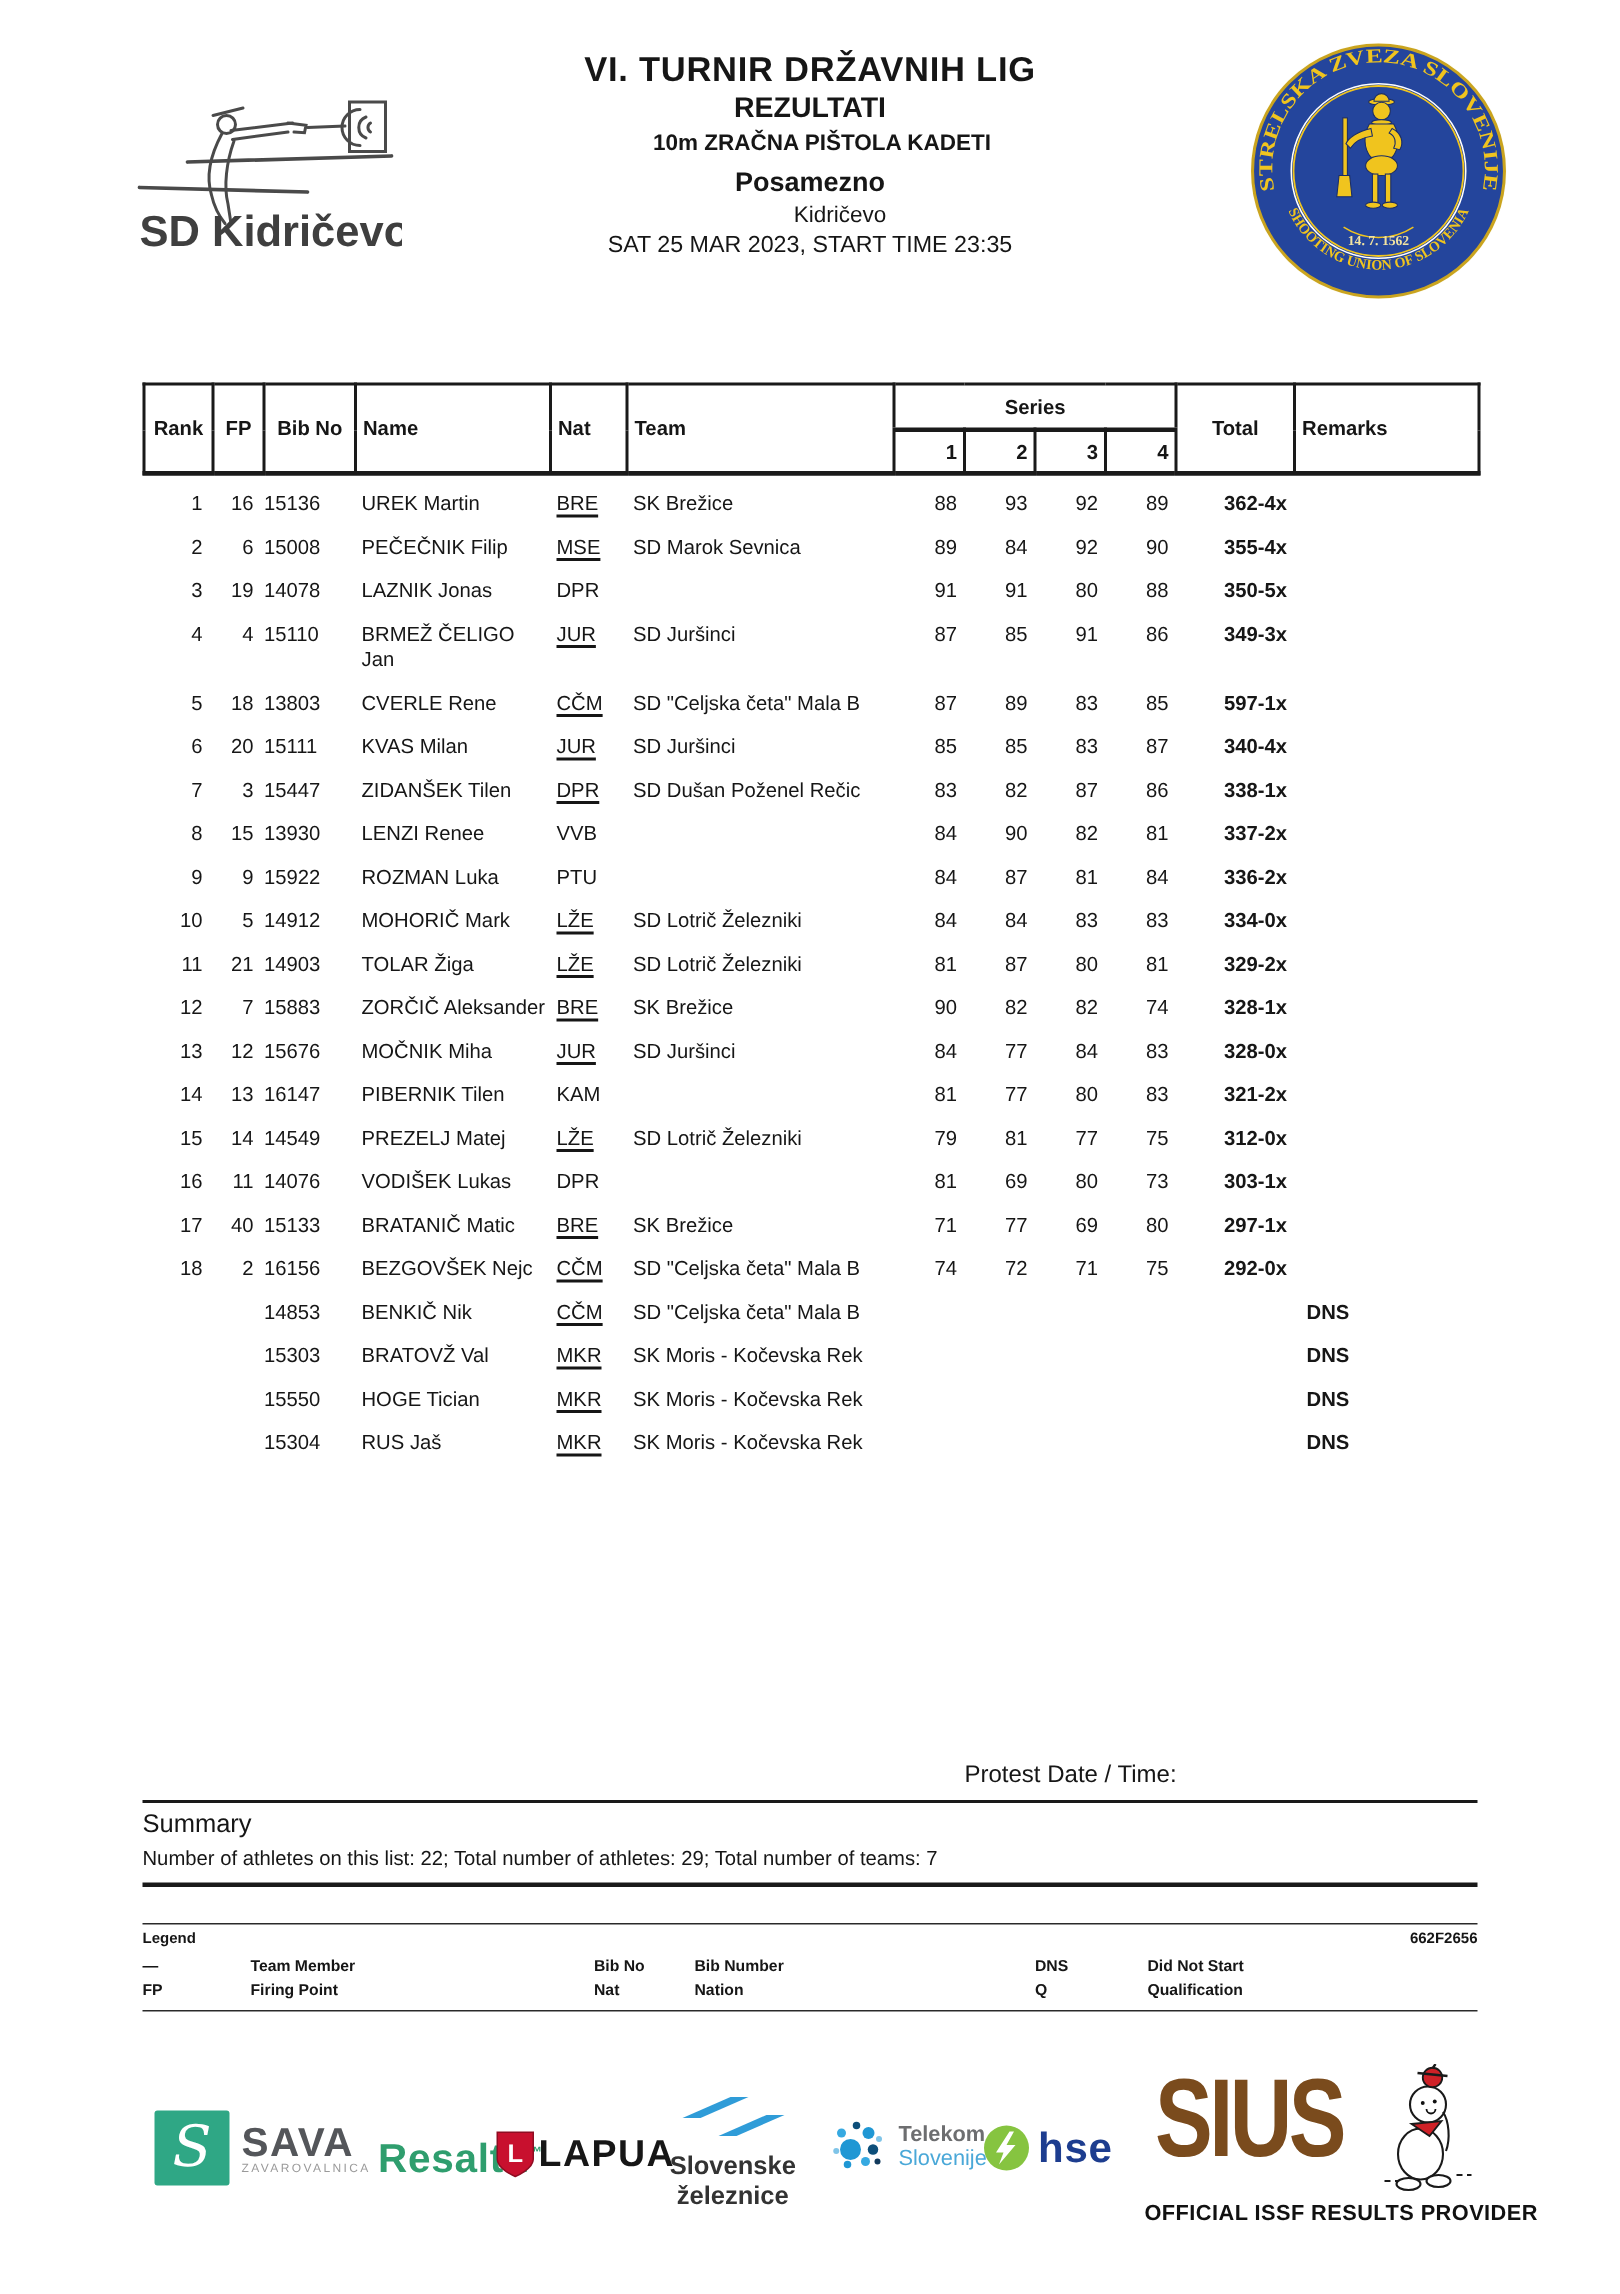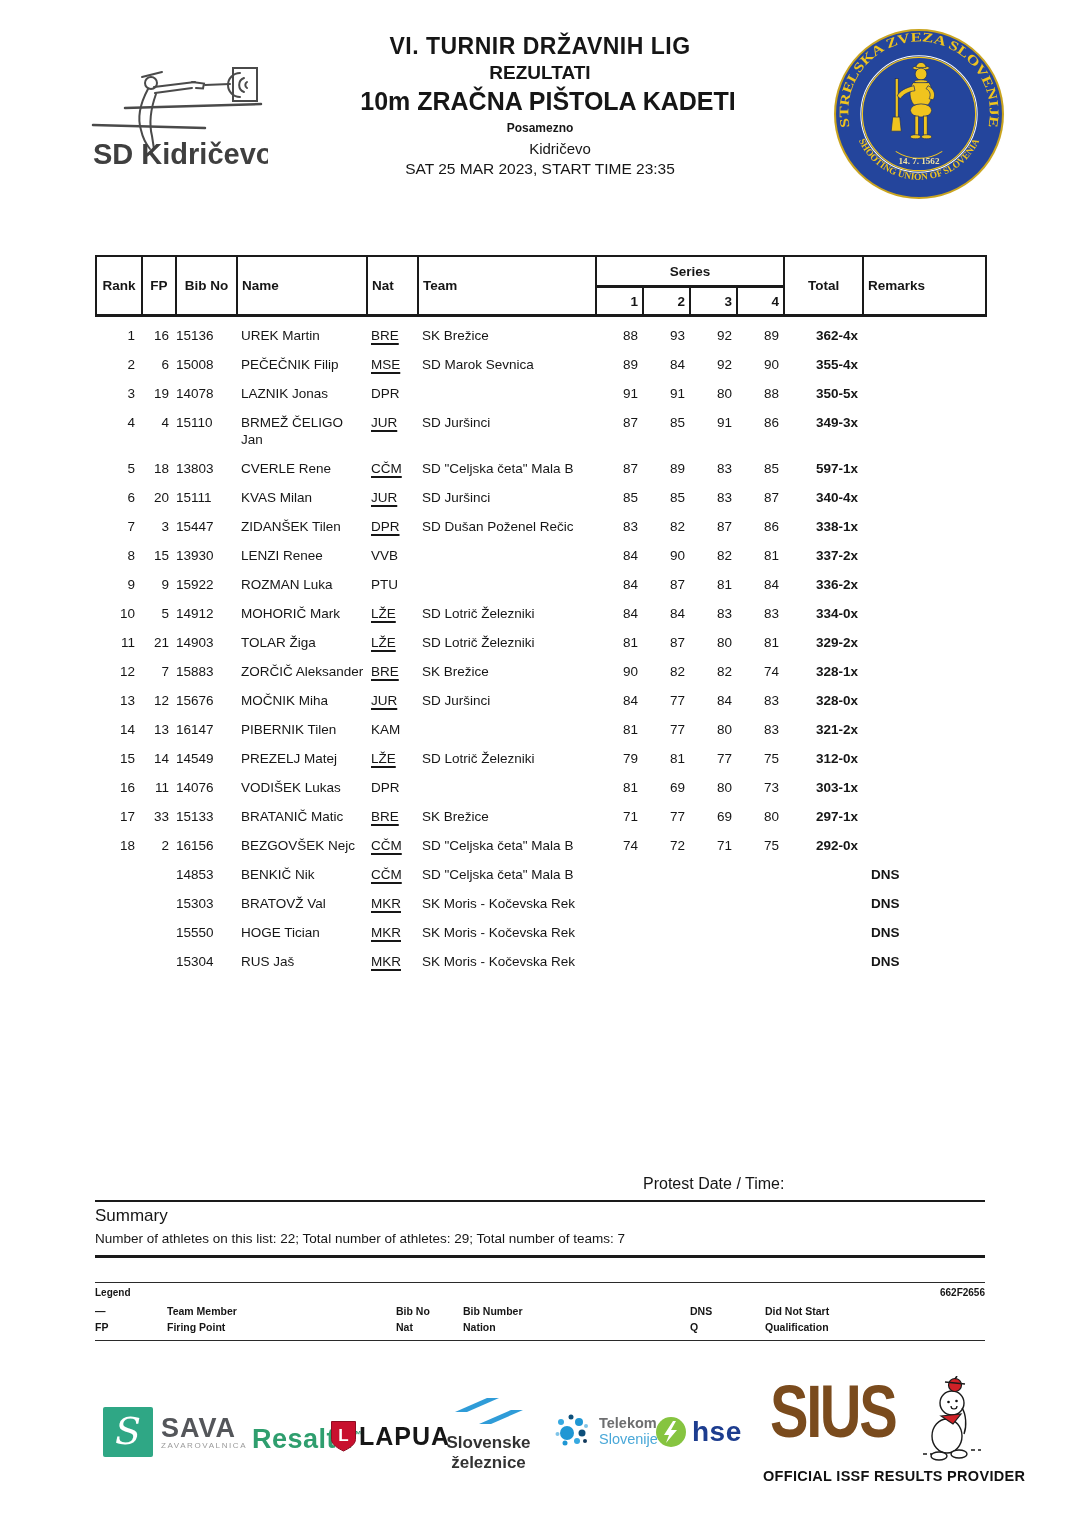"10m ZRAČNA PIŠTOLA KADETI" .t3 { font-size: 25px -> 15px }
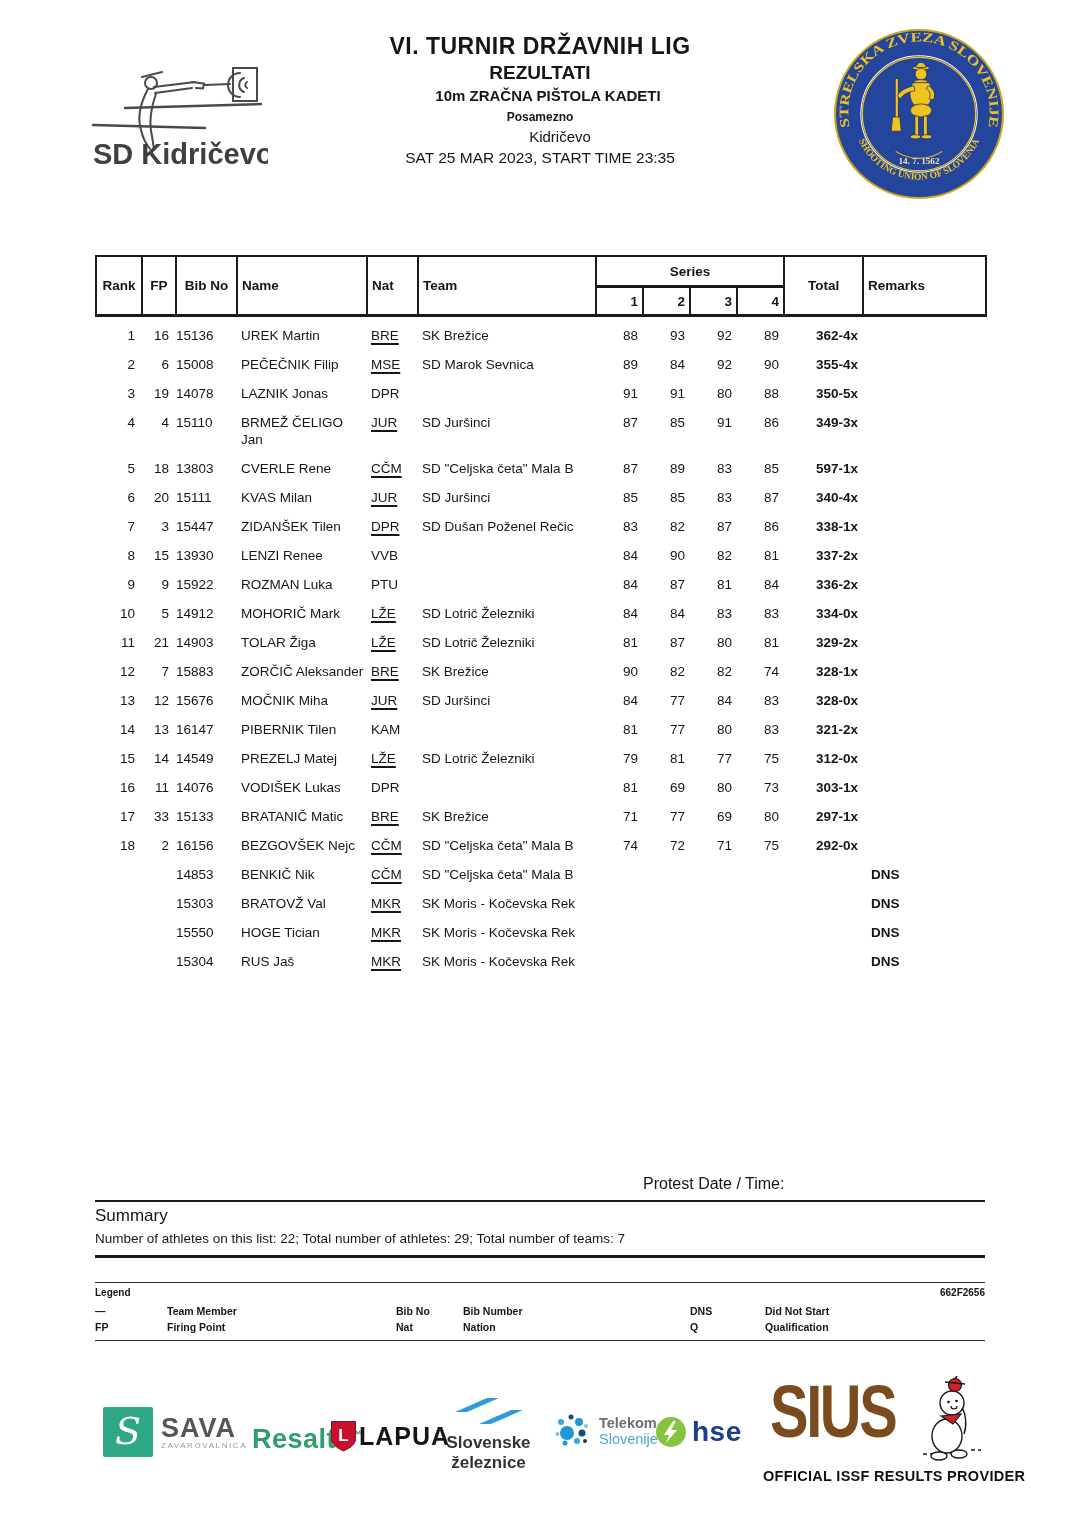"Posamezno" .t4 { font-size: 12px -> 18px }
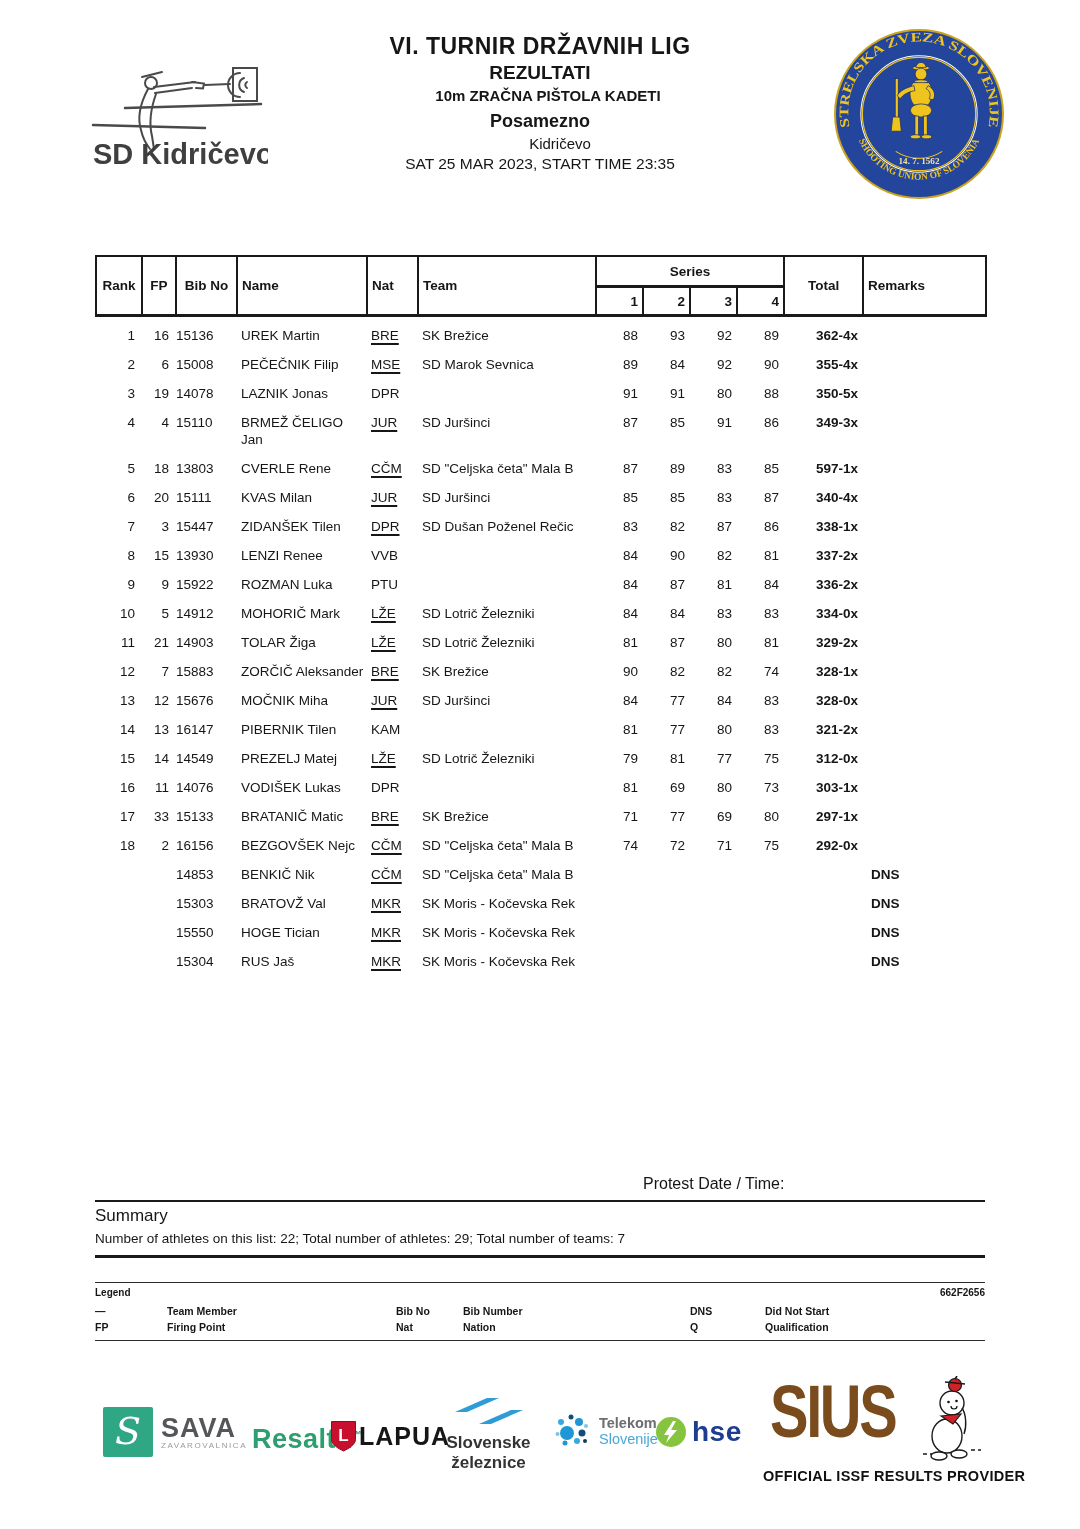"33" td.c-fp { text: 33 -> 40 }
